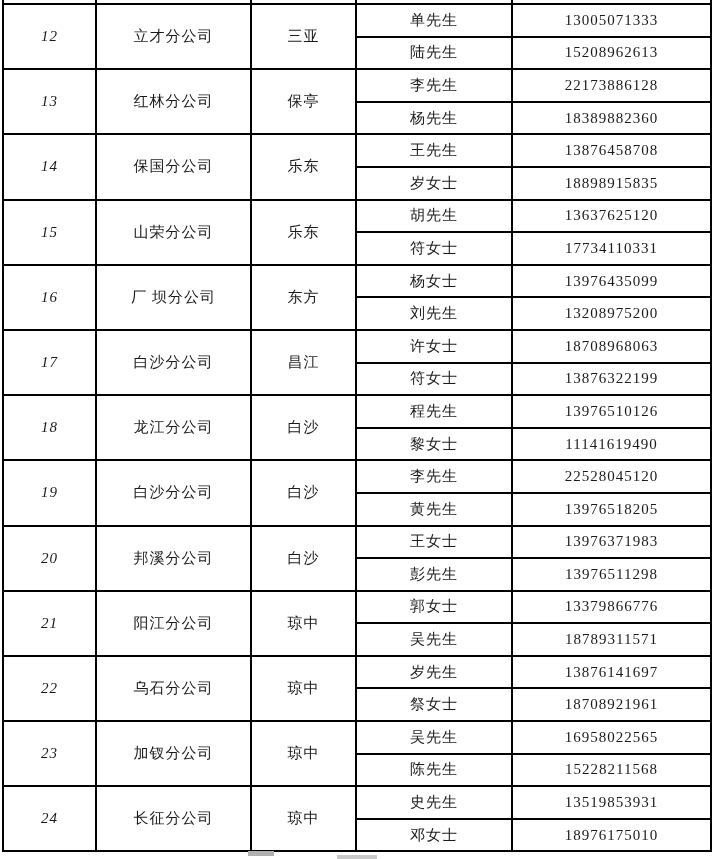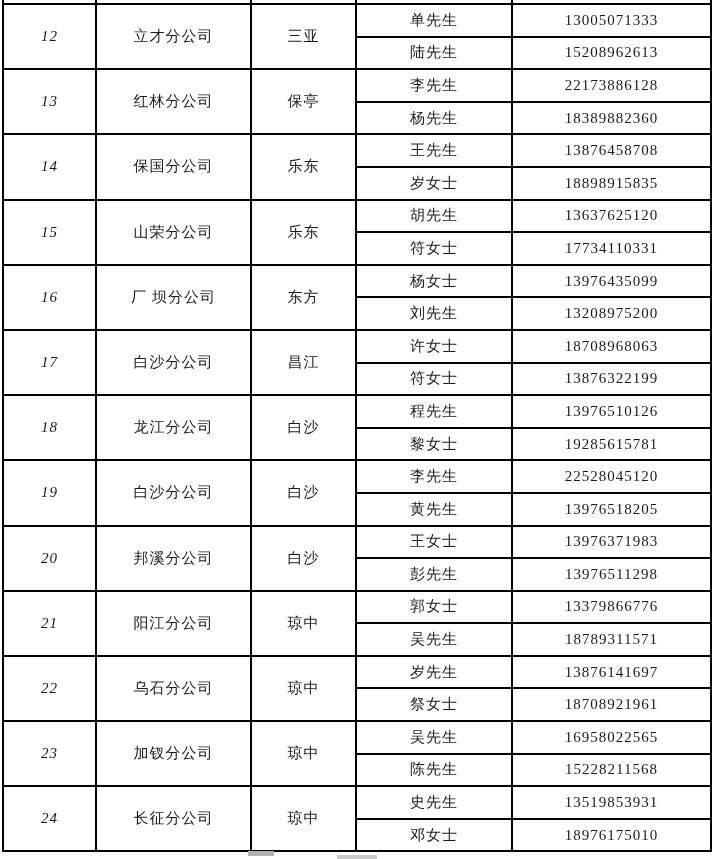"19285615781" td.c-phone { text: 19285615781 -> 11141619490 }
